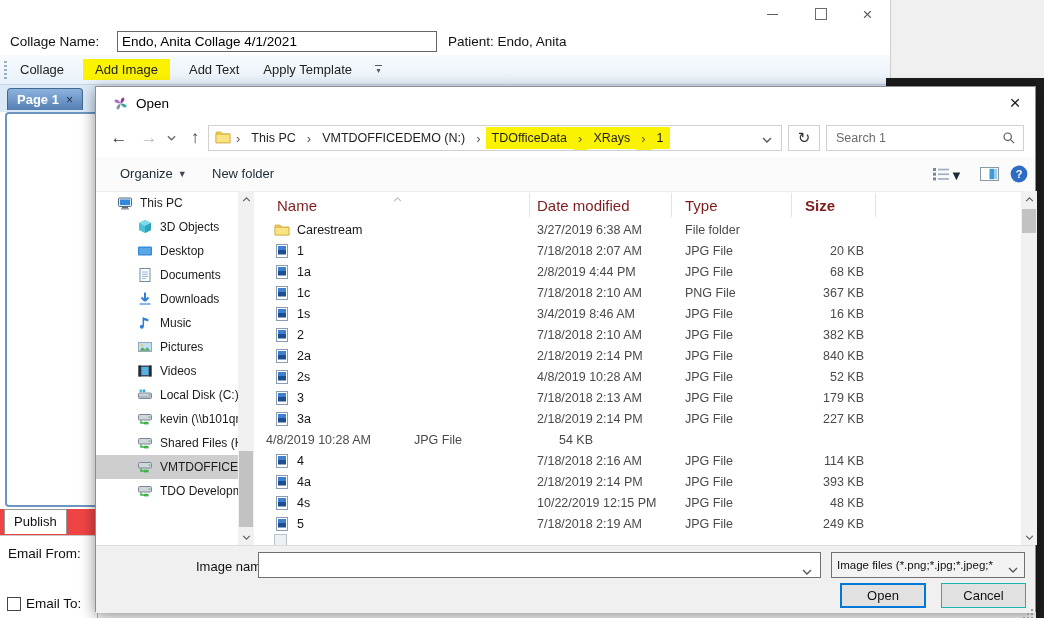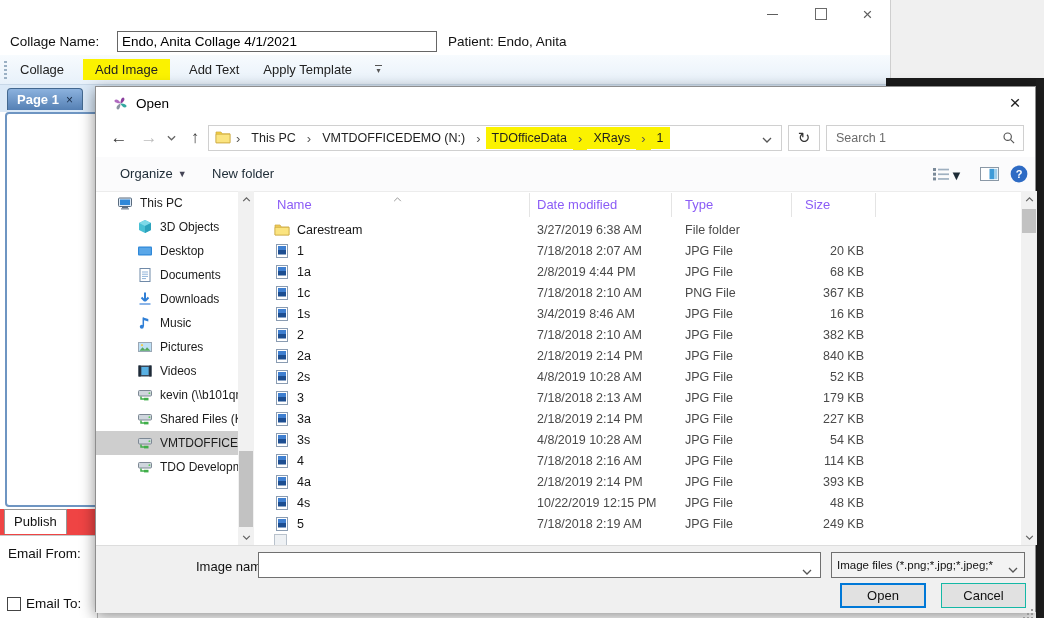"Name" .fhdr { color: #8b5cf6 -> #7f1d1d; font-size: 13px -> 15px }
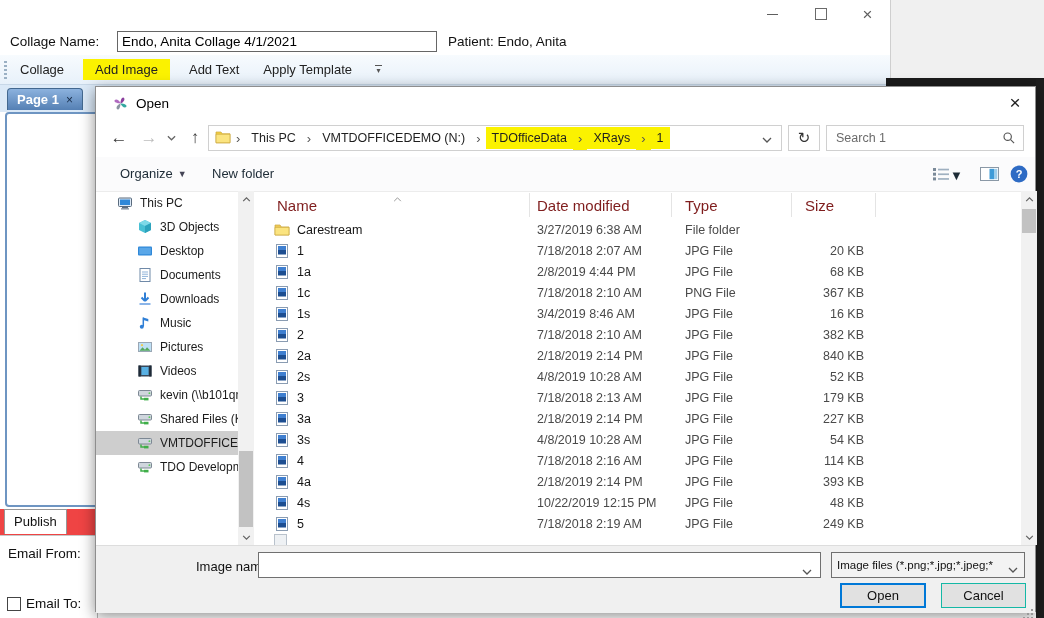"Size" .hc3 { font-weight: none -> bold }
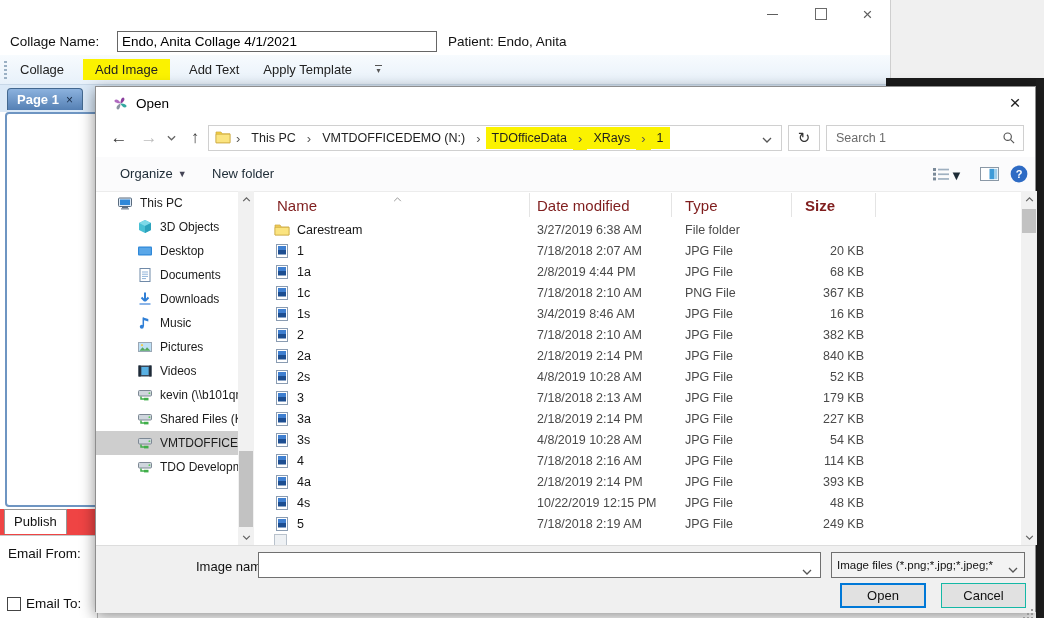"Local Disk (C:)" div.nav-item { html: none -> <div> <span> <svg> <rect></rect> <rect></rect> <rect></rect> <rect></rect> <circle></circle> </svg> </span> <span>Local Disk (C:)</span> </div> }
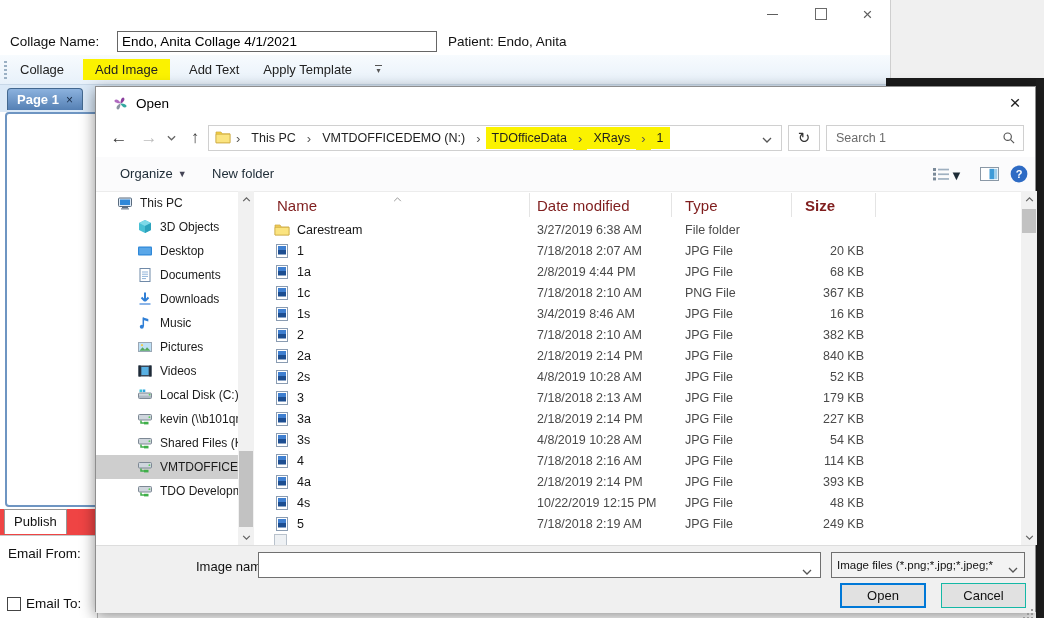"3s" div.cell { html: <div> <span> <svg> <rect></rect> <rect></rect> <rect></rect> </svg> </span> <span>3s</span> </div> -> none }
